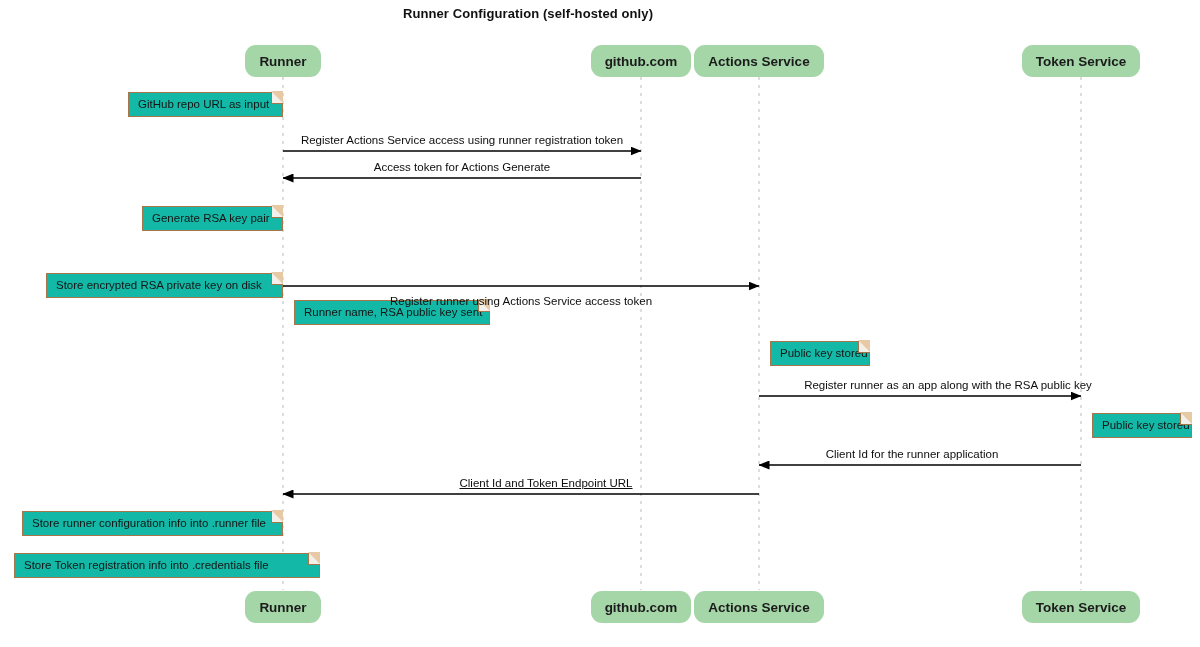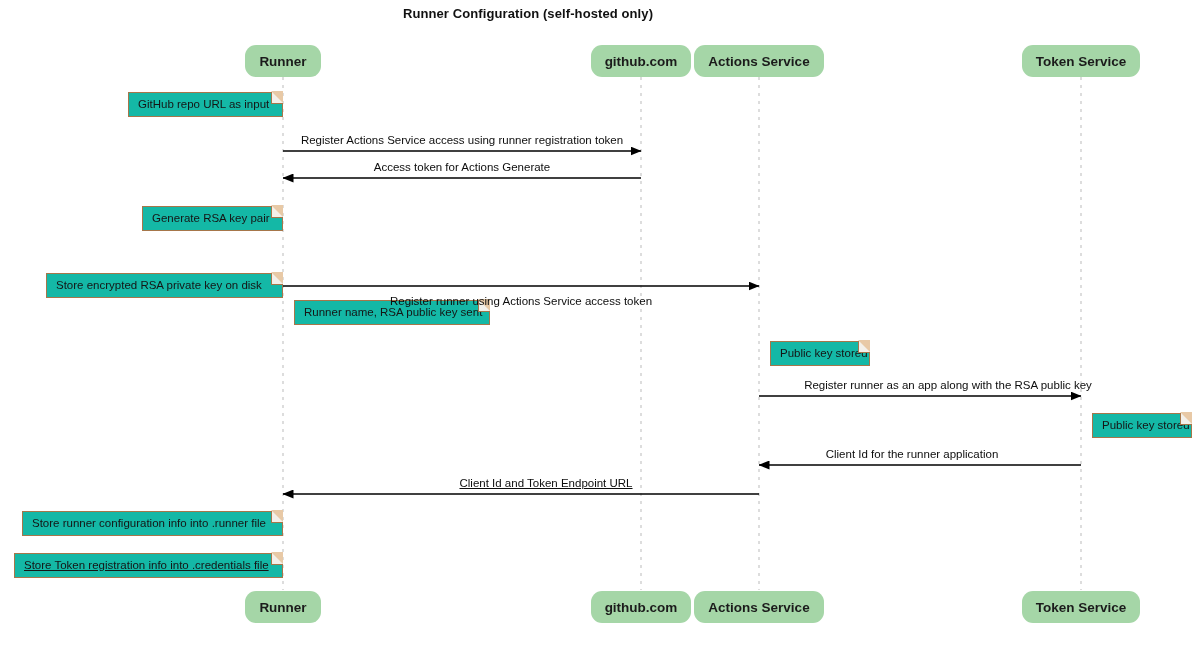"Store Token registration info into" div.note { text-decoration: underline -> none; width: 269px -> 306px }
